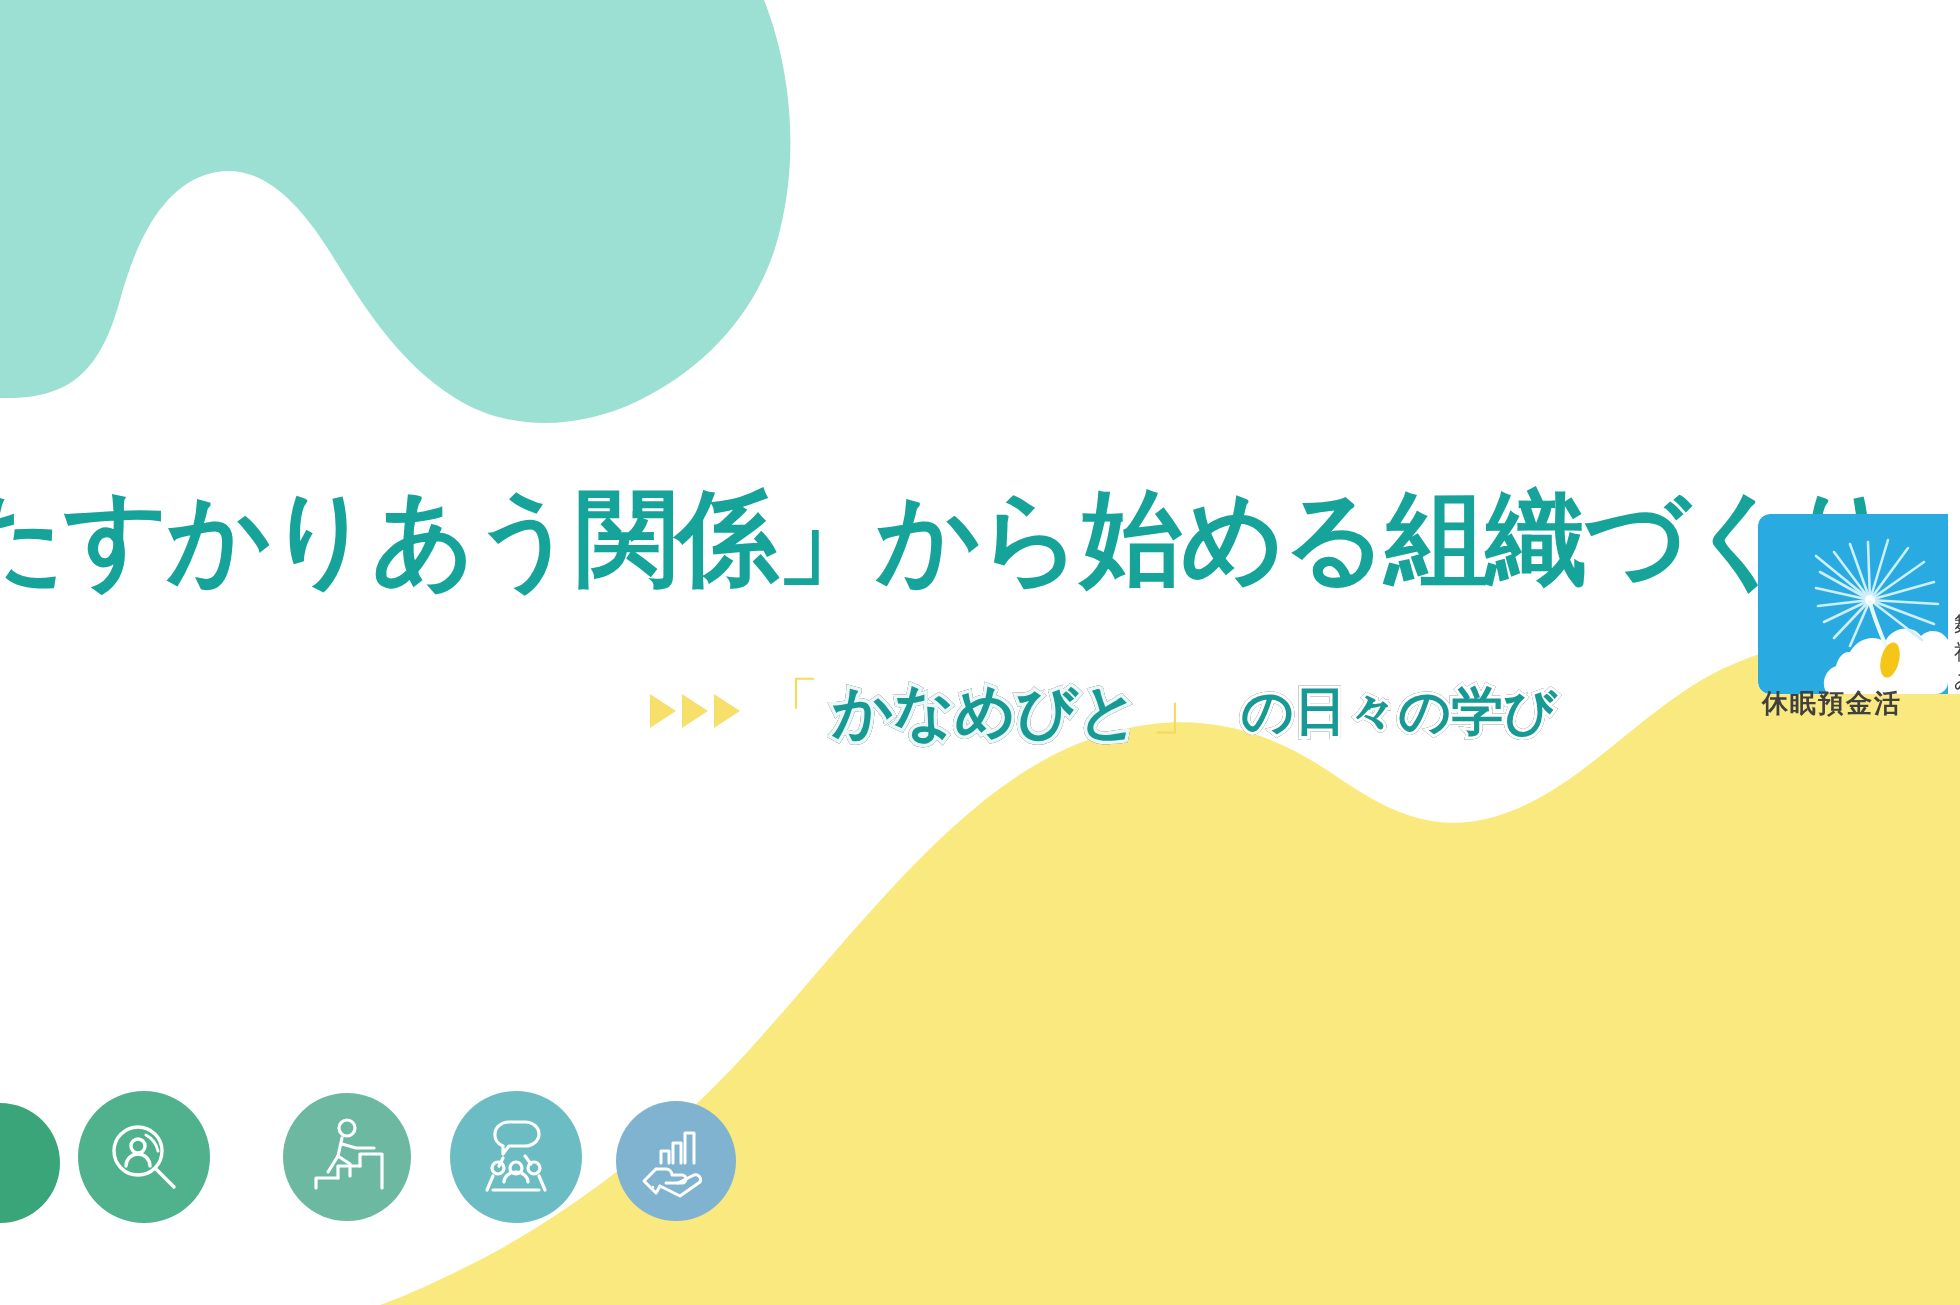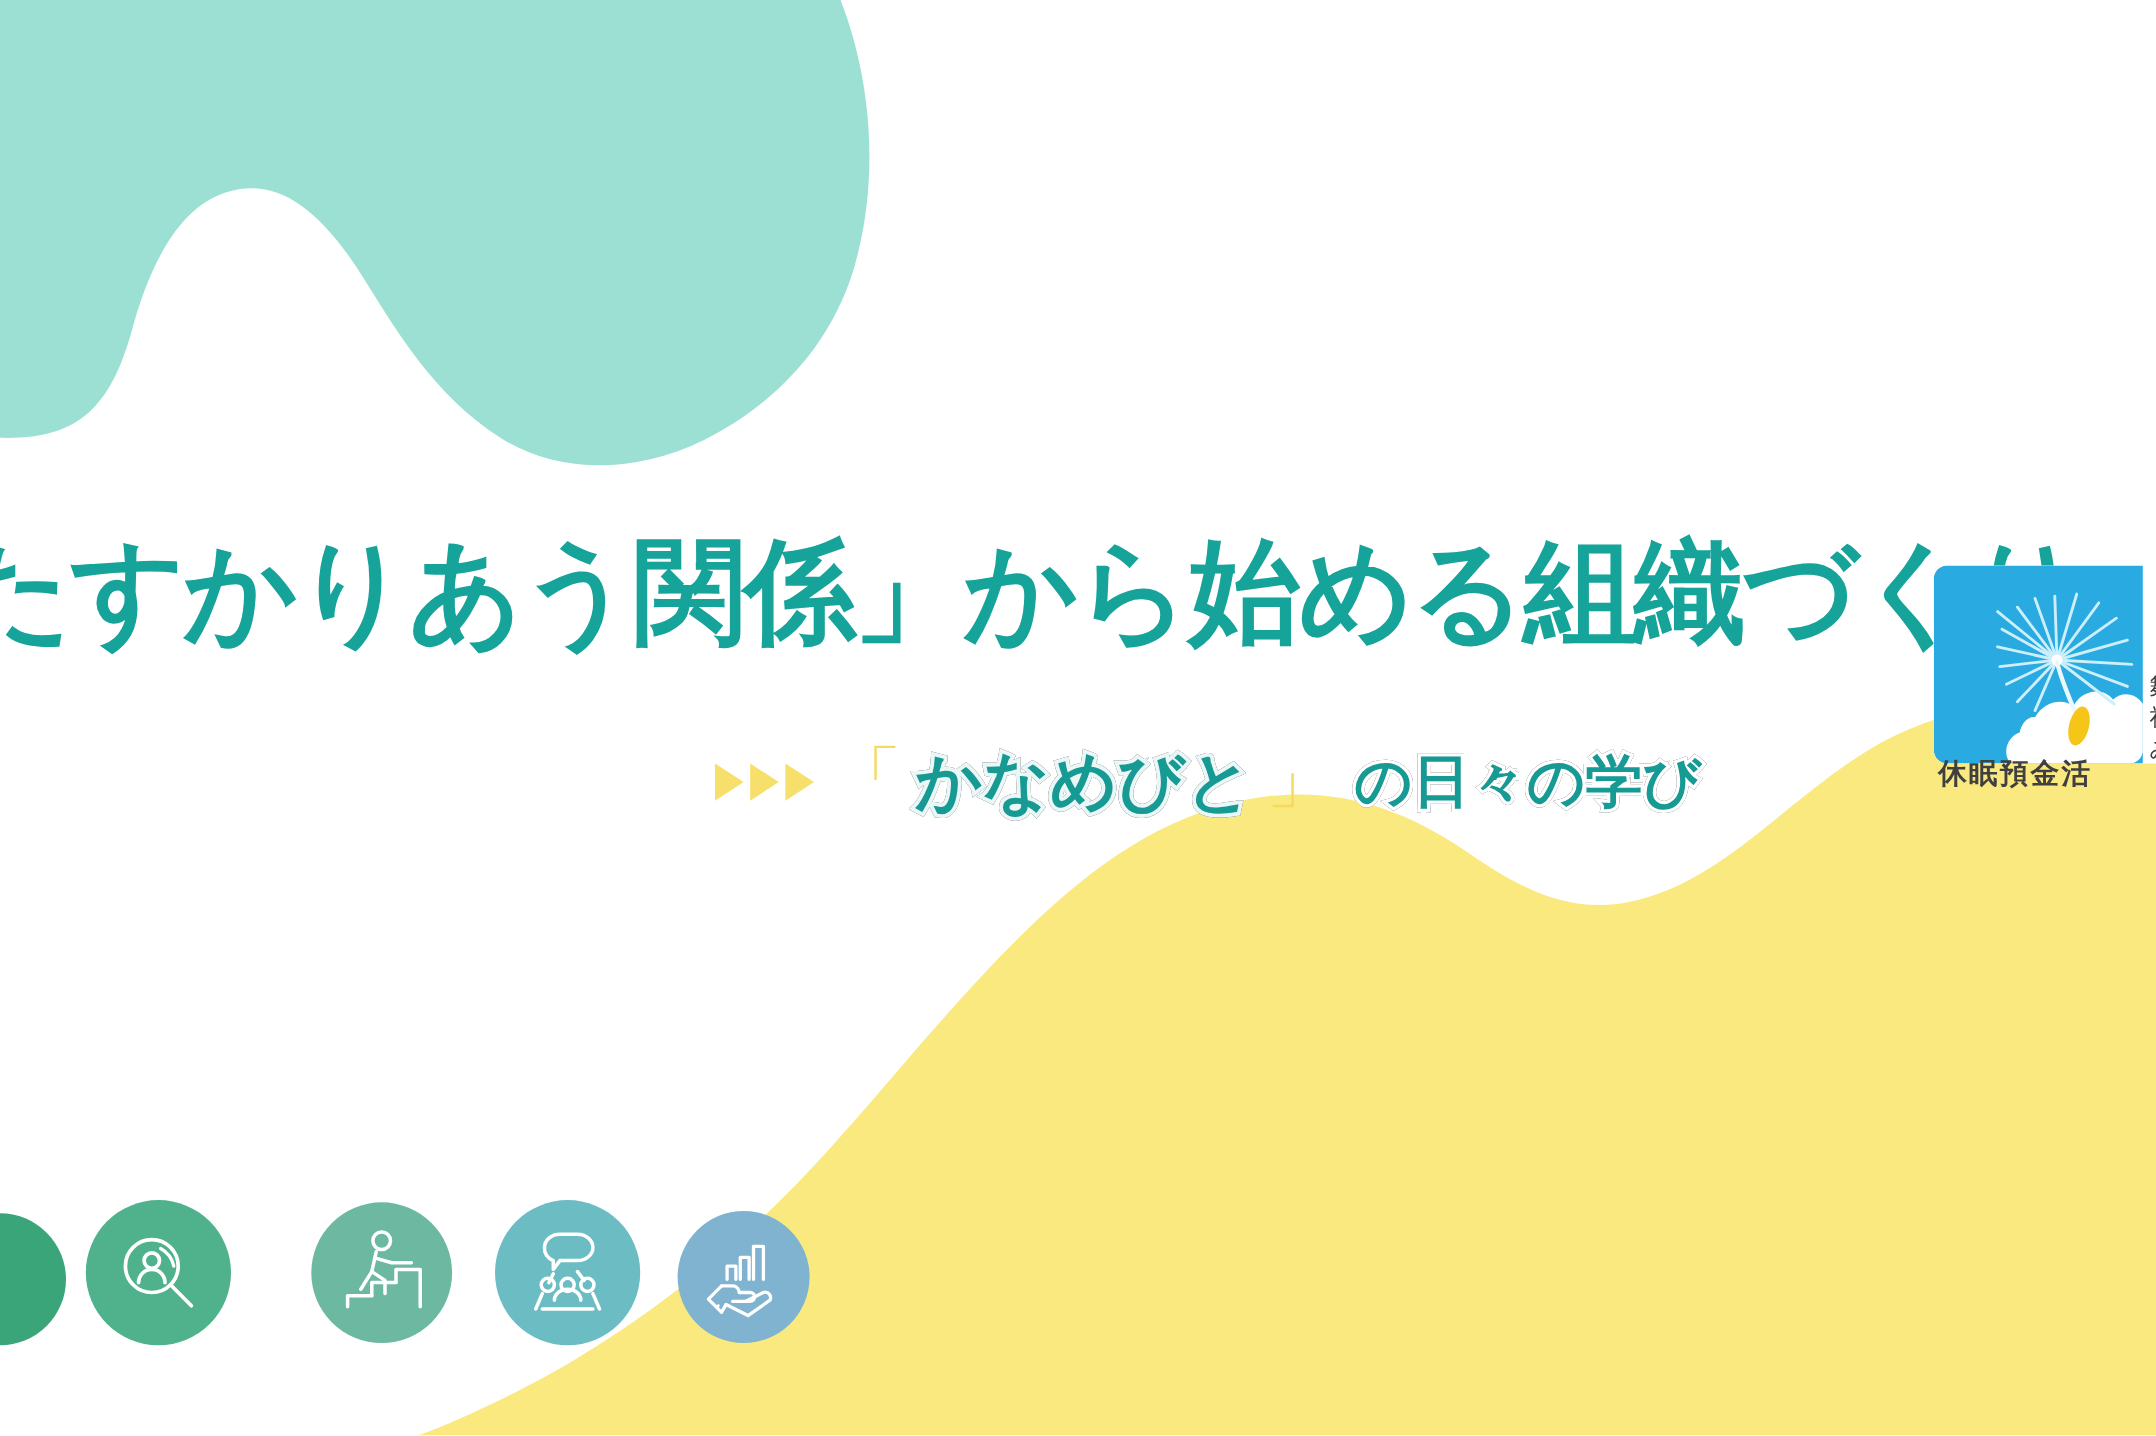"の日々の学び" .sub-tail { margin-left: 6px -> 16px }
